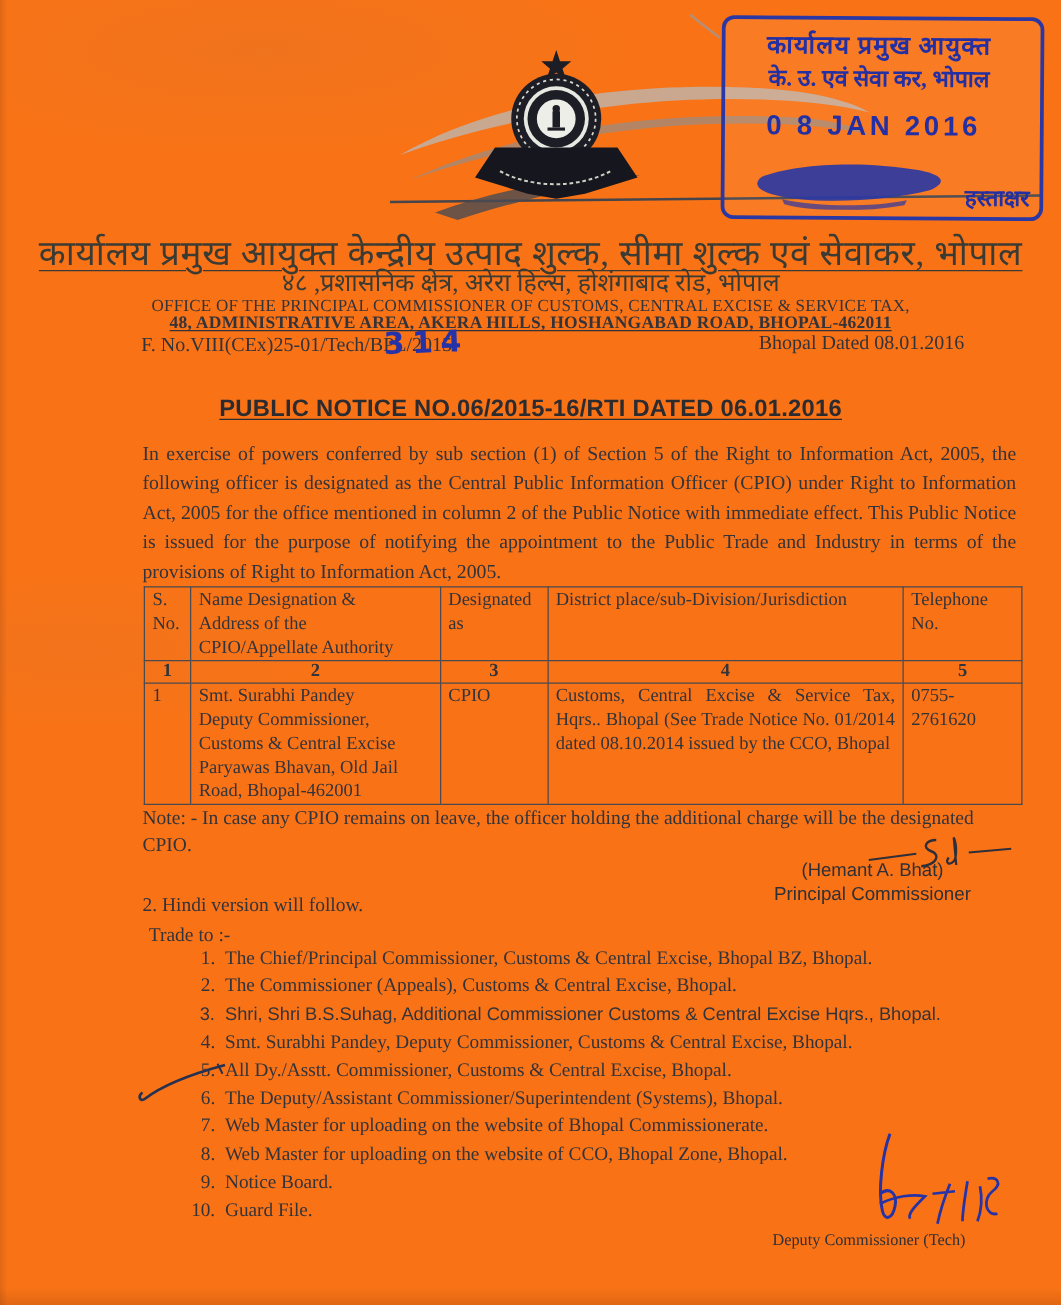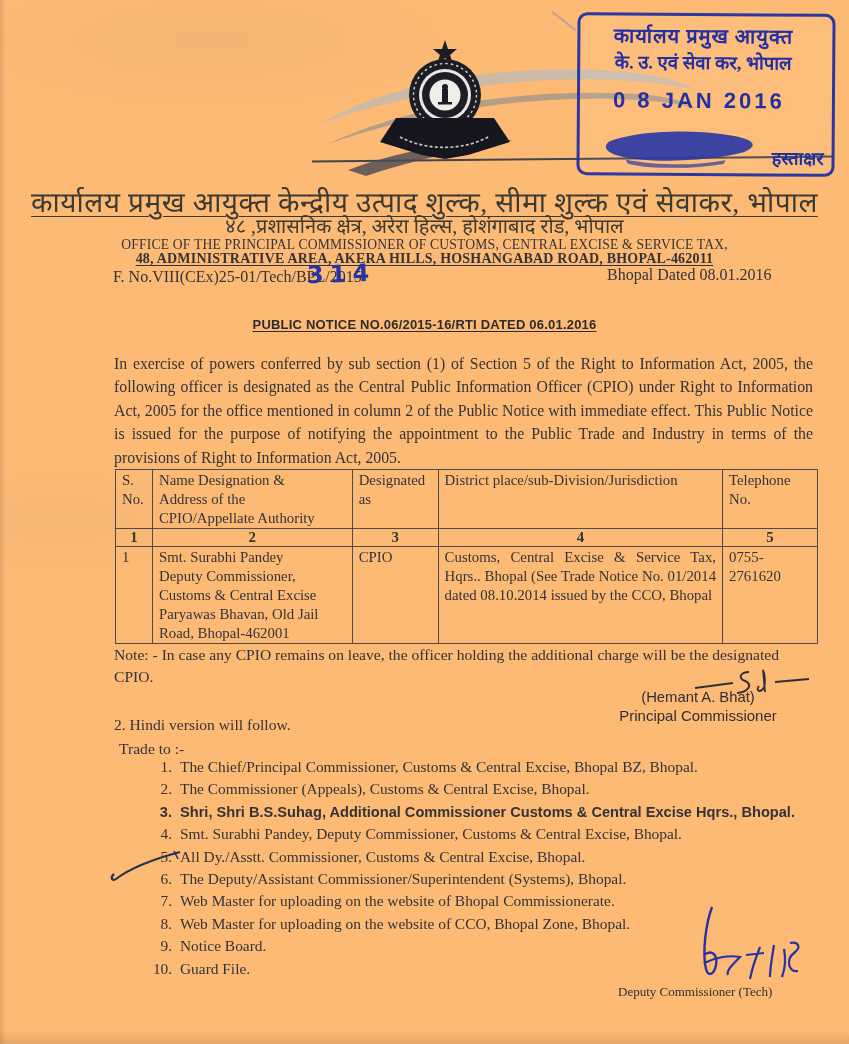"कार्यालय प्रमुख आयुक्त" .paper { background: #fdba74 -> #f97316 }
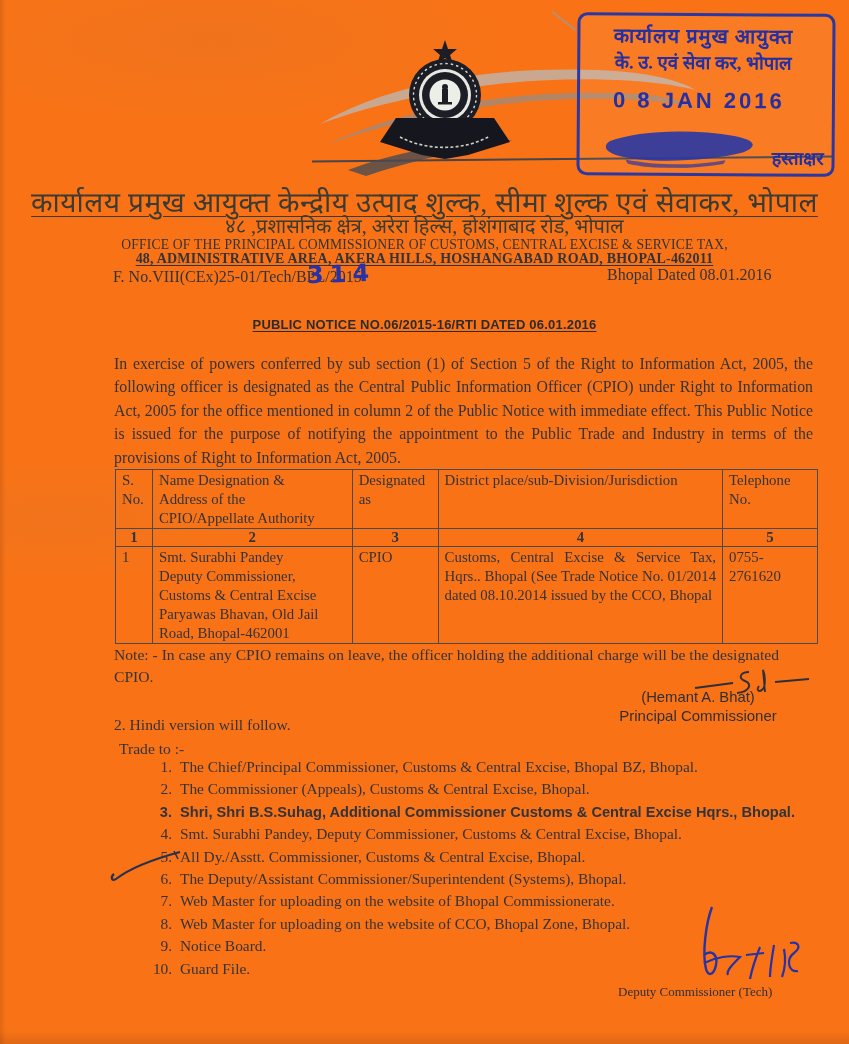"PUBLIC NOTICE NO.06/2015-16/RTI DATED" .title { font-size: 13px -> 19px }
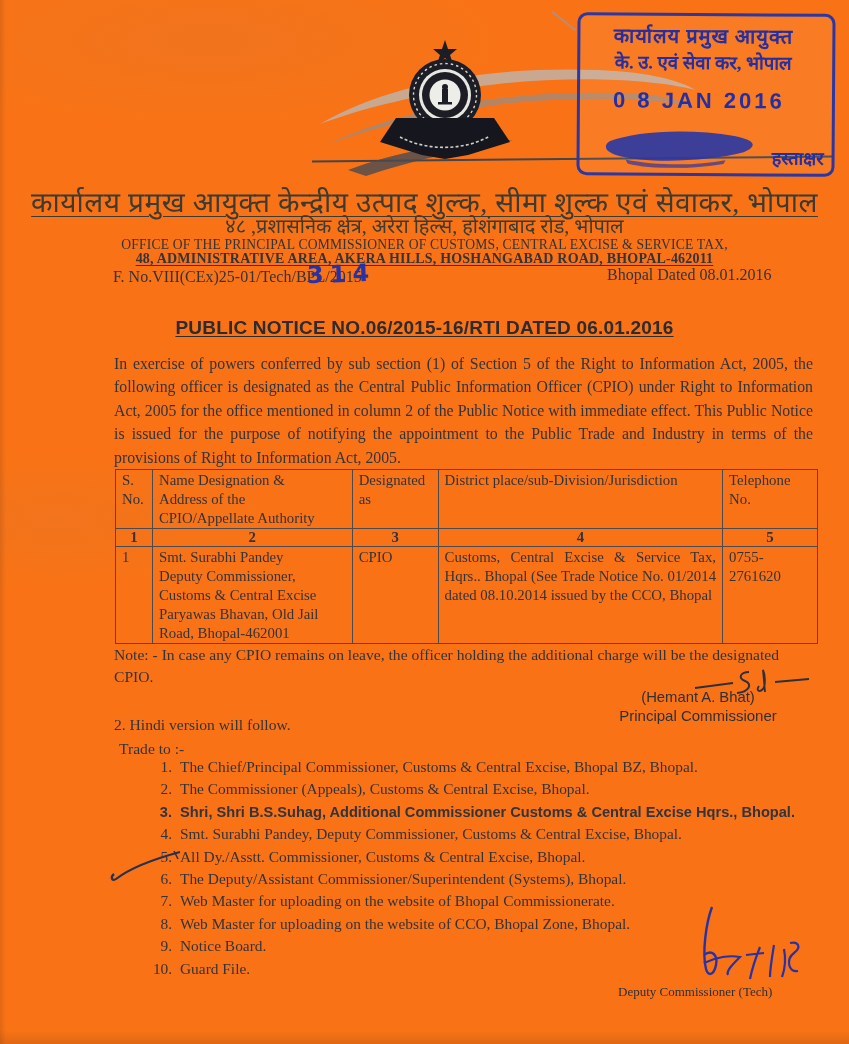"Shri, Shri B.S.Suhag, Additional" ol.copylist li.alt { font-weight: 700 -> 400 }
